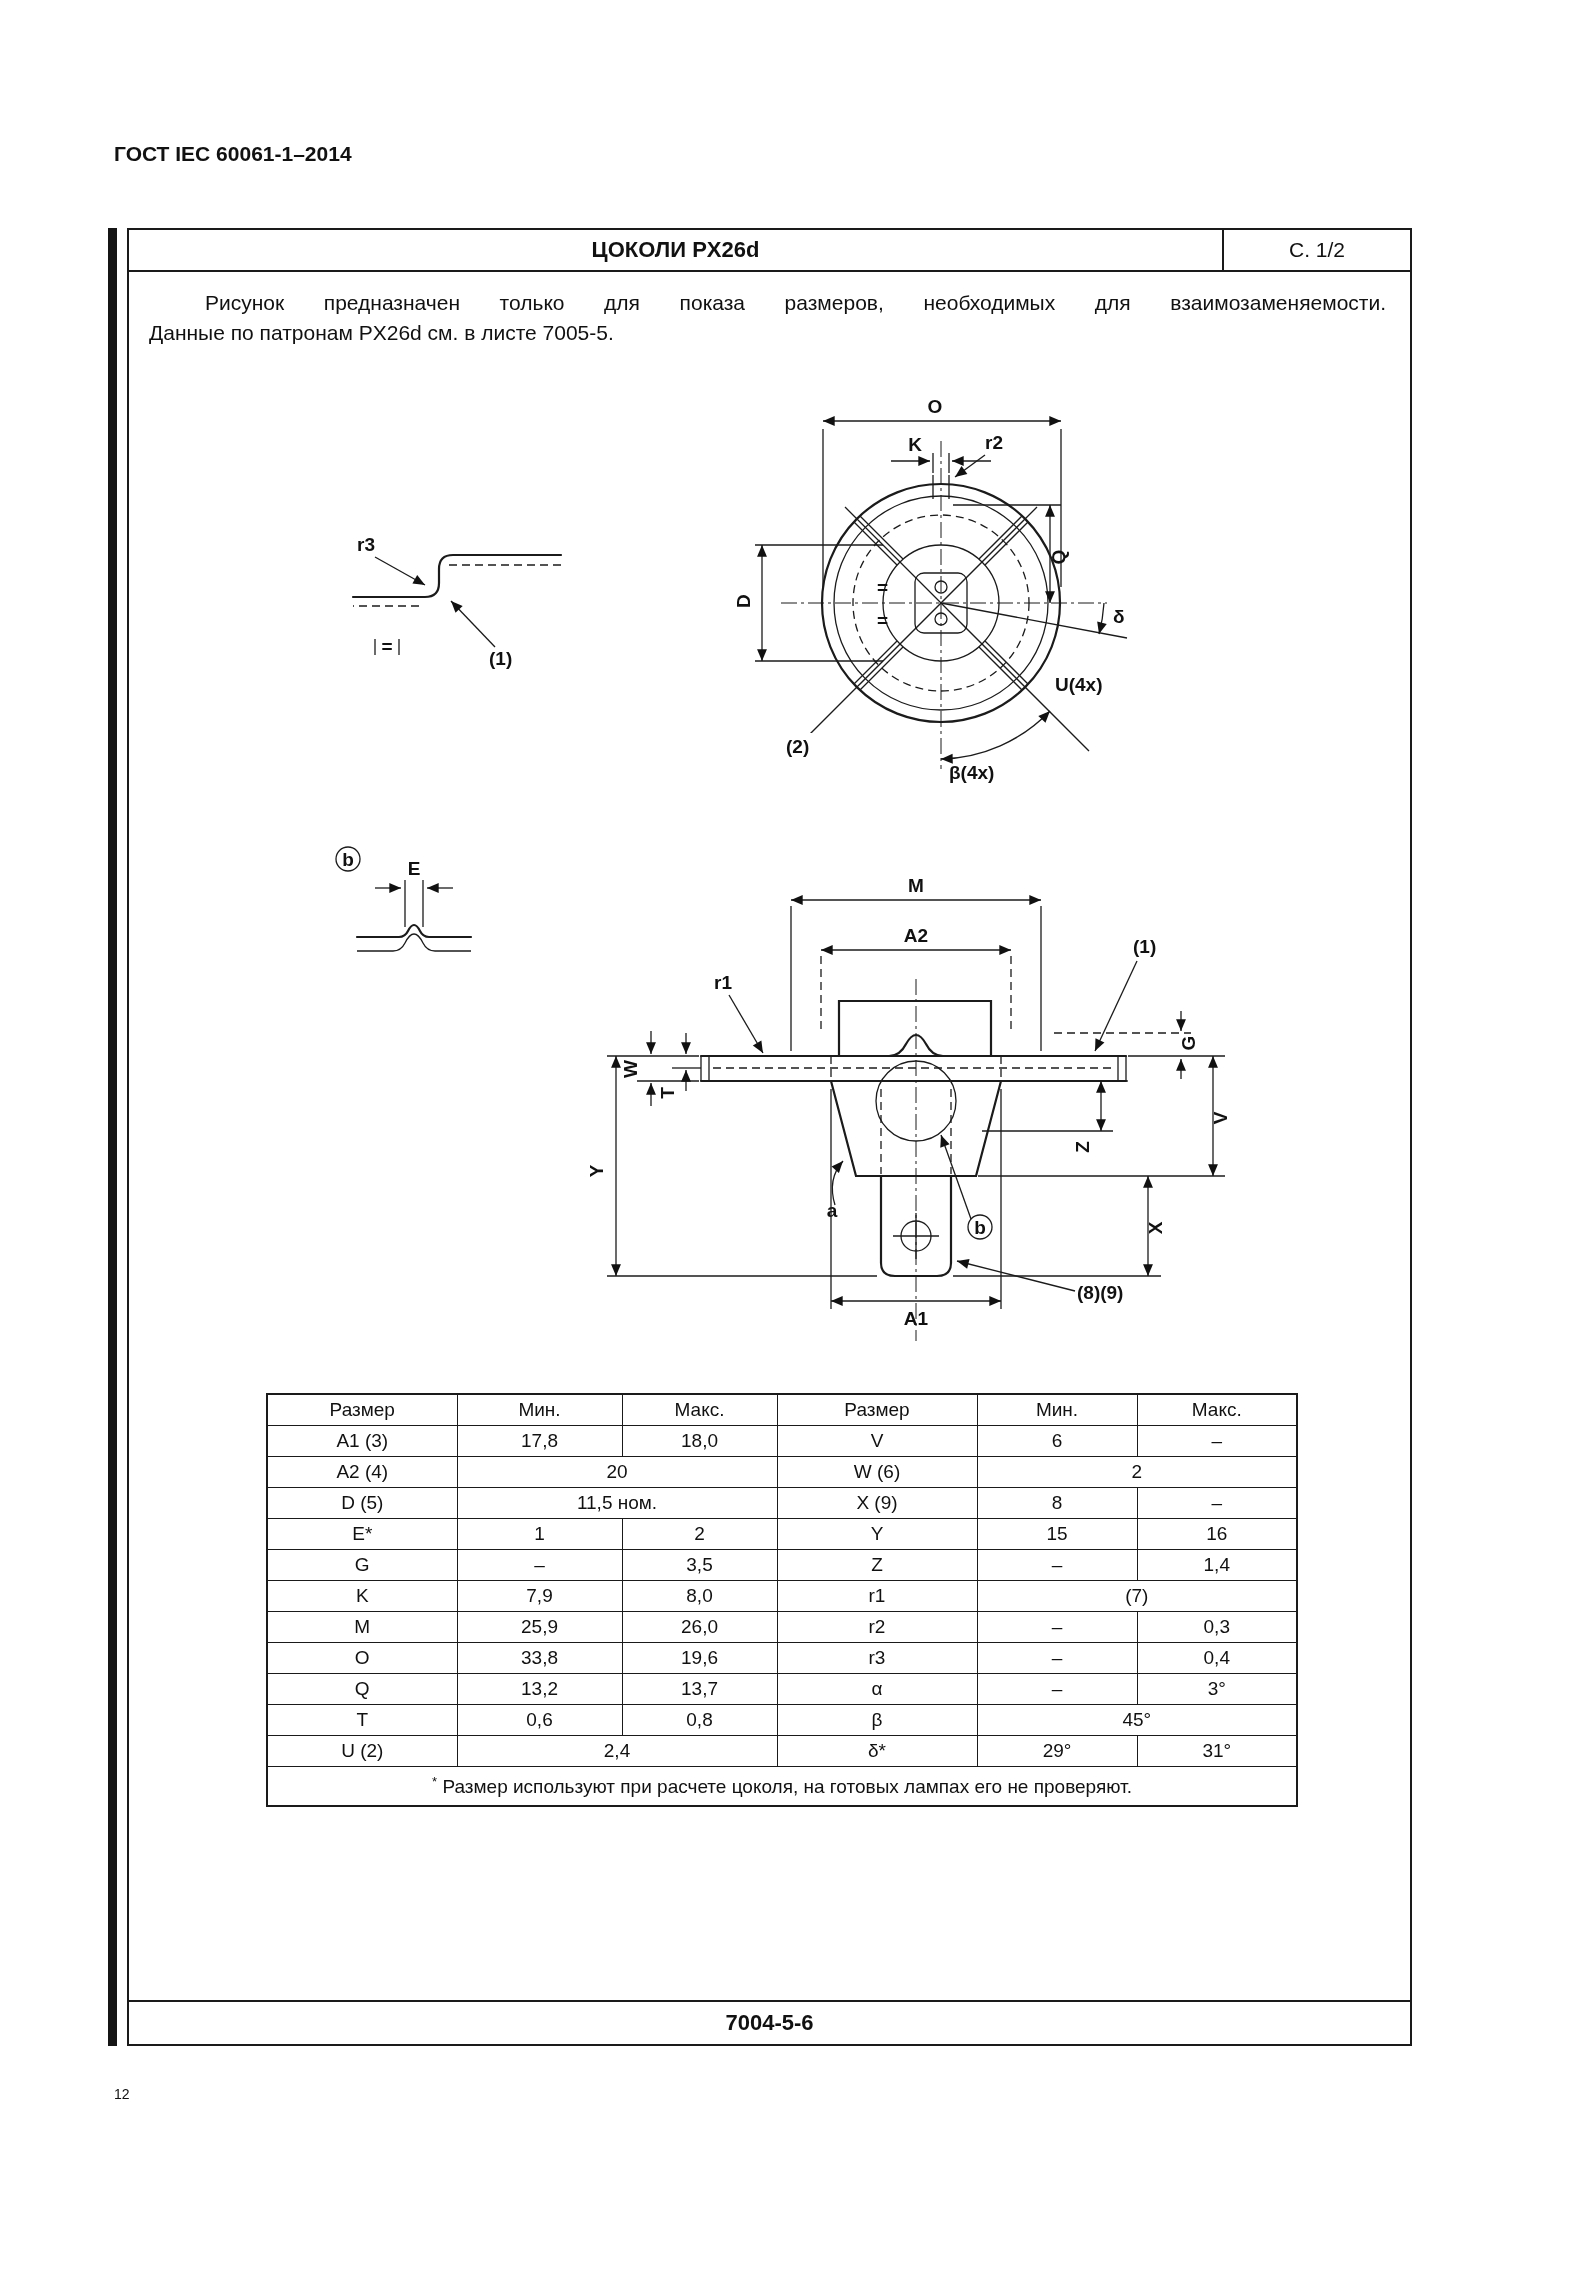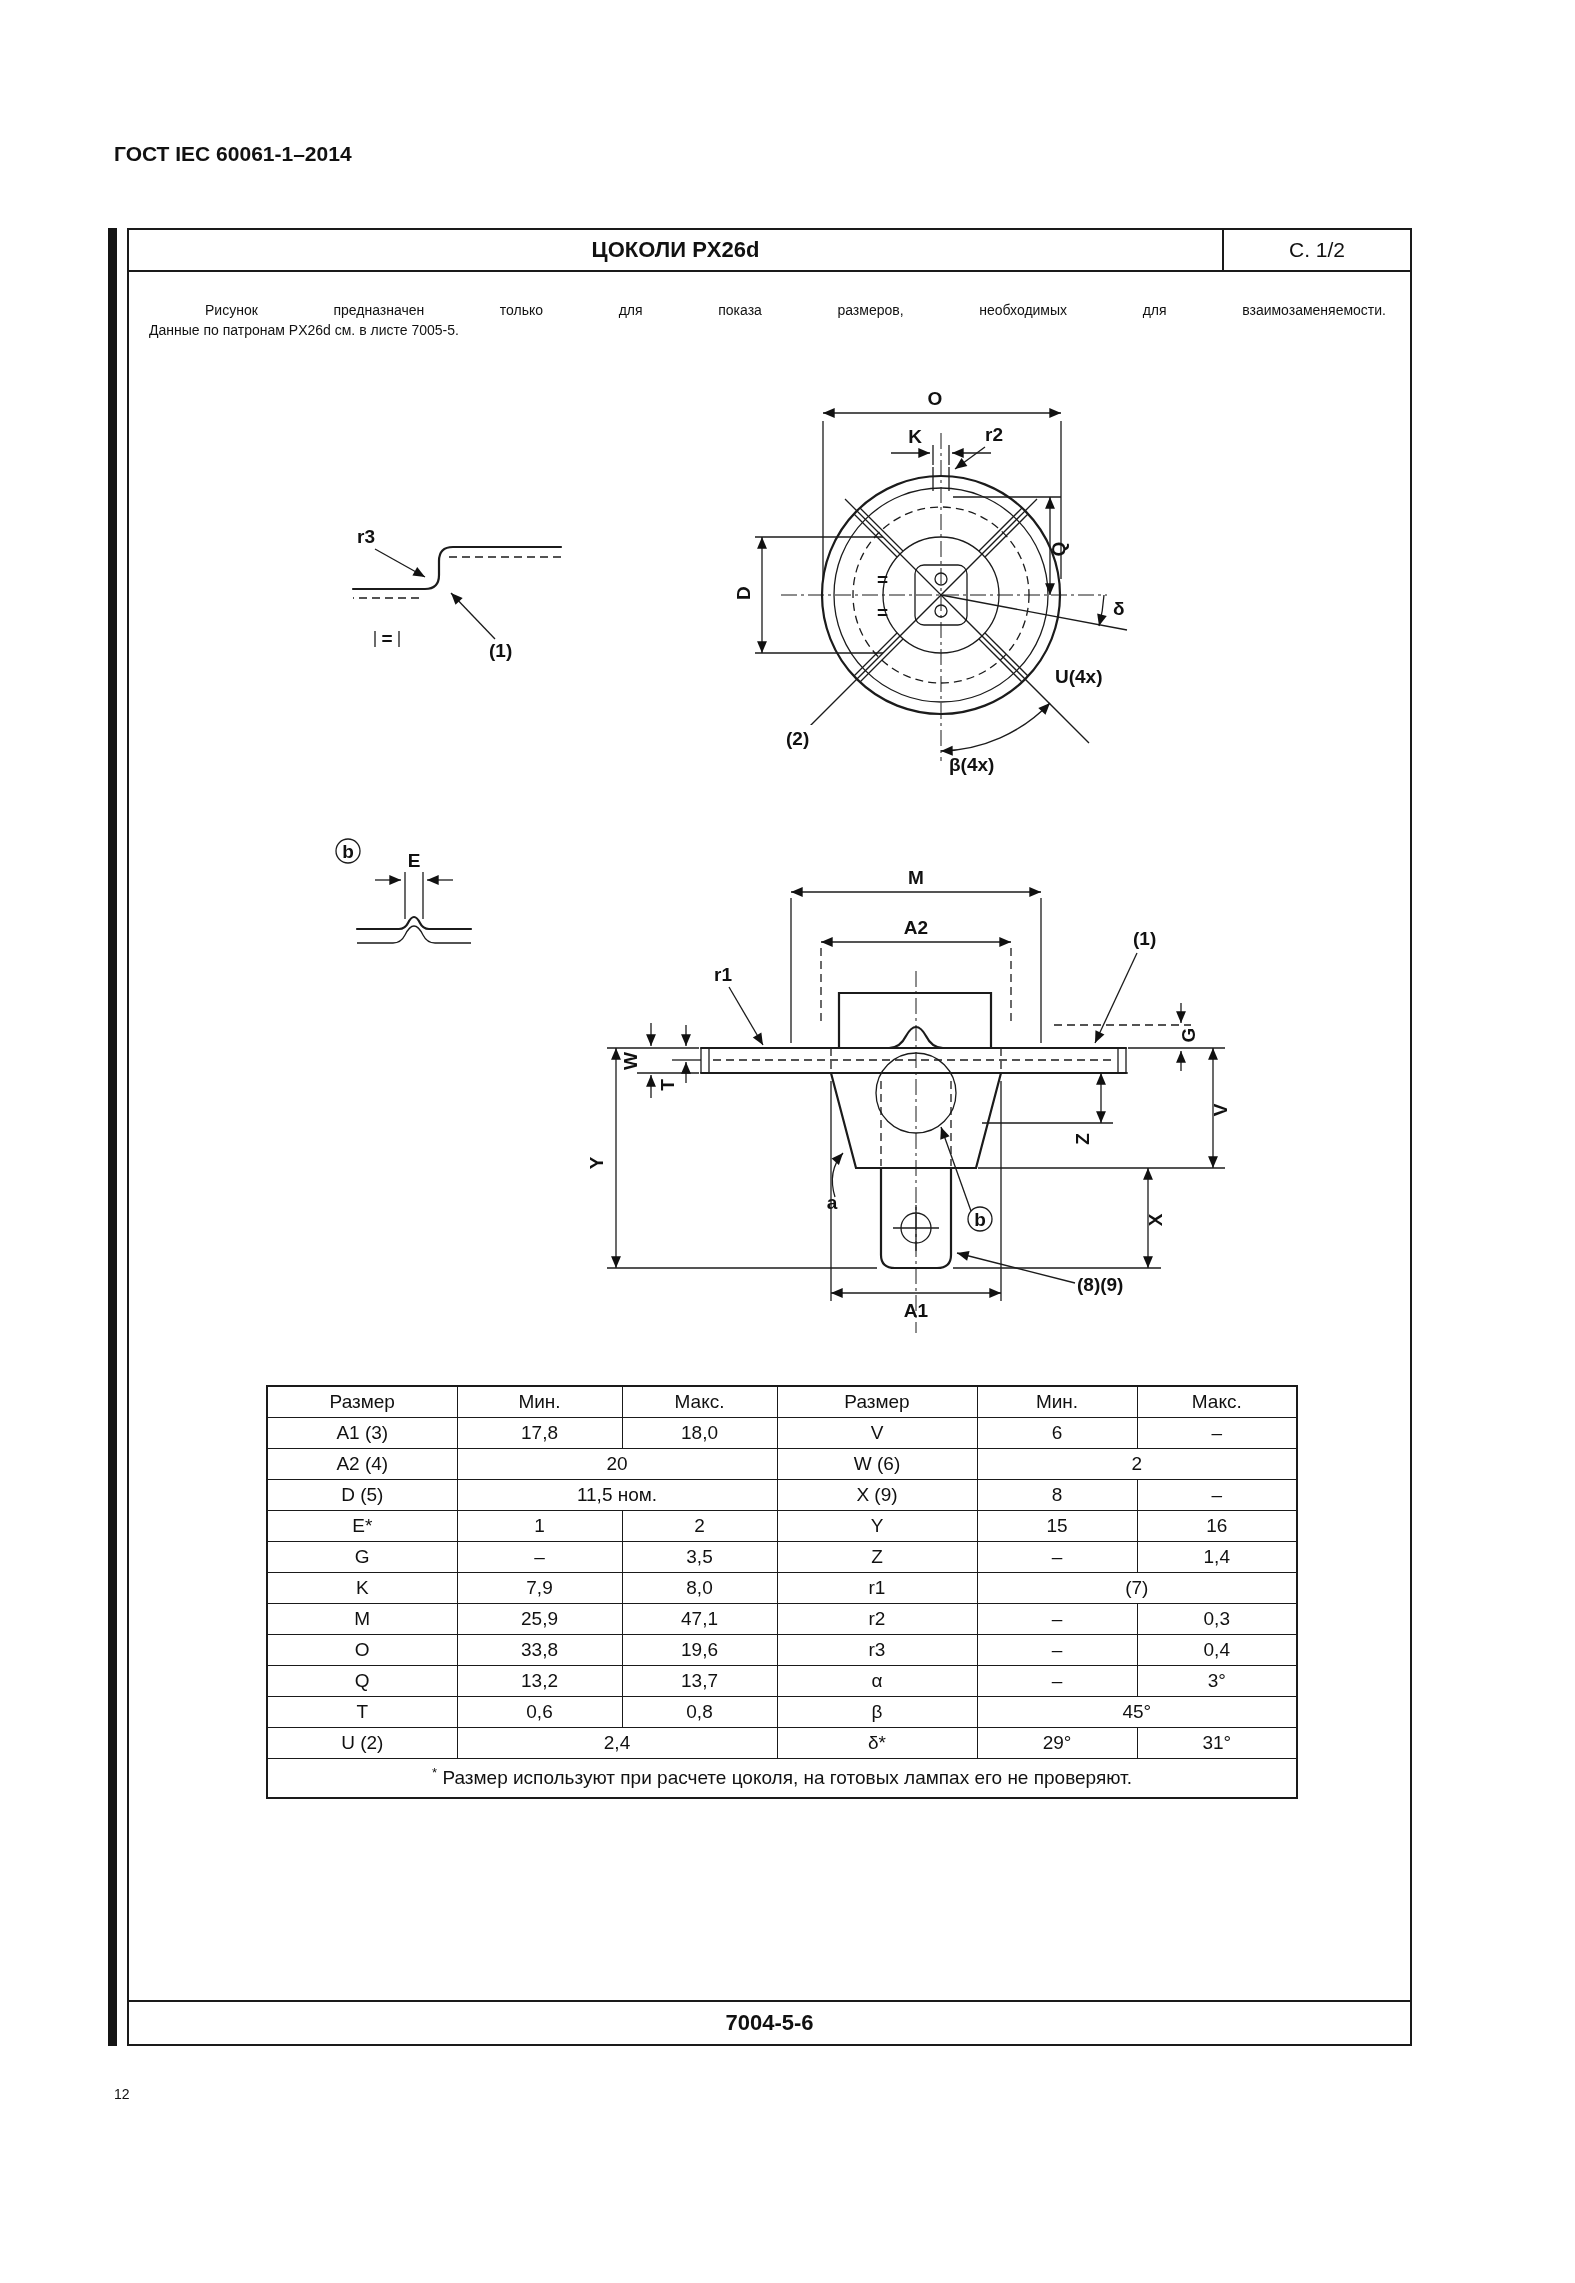"Рисунок предназначен только для показа" .intro { font-size: 14px -> 21px; margin: 28px 24px 0 20px -> 16px 24px 0 20px }
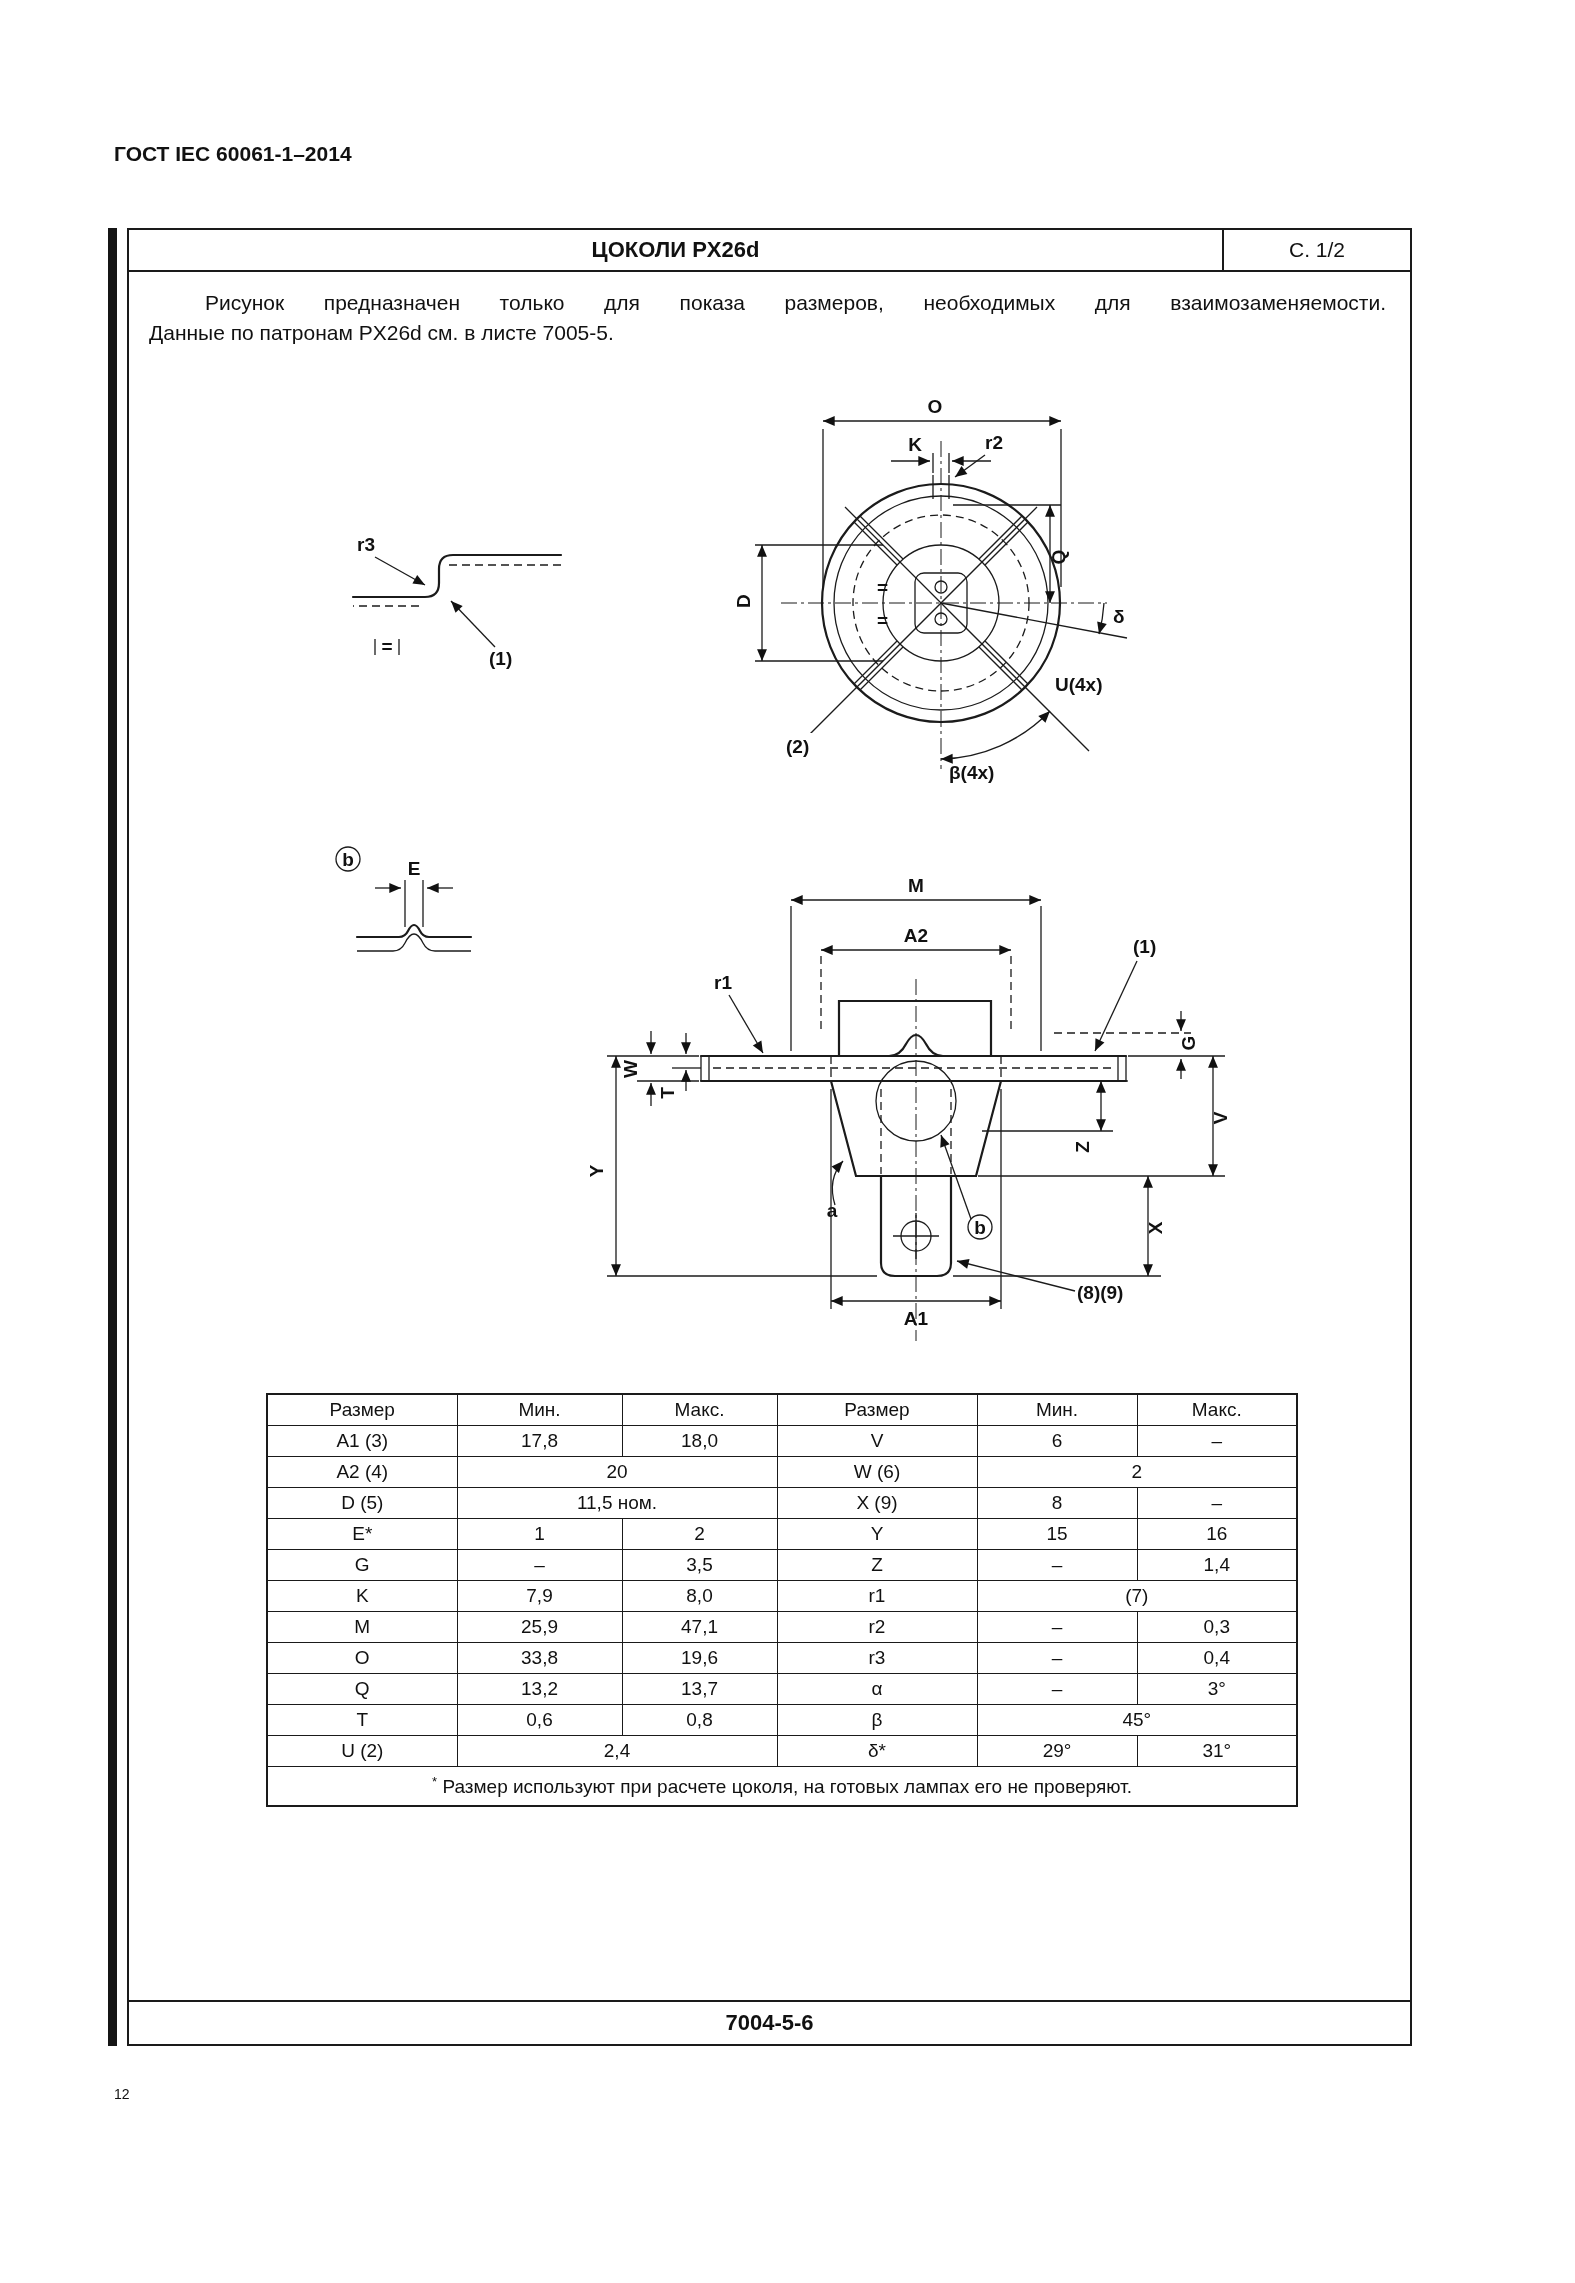"47,1" td { text: 47,1 -> 26,0 }
